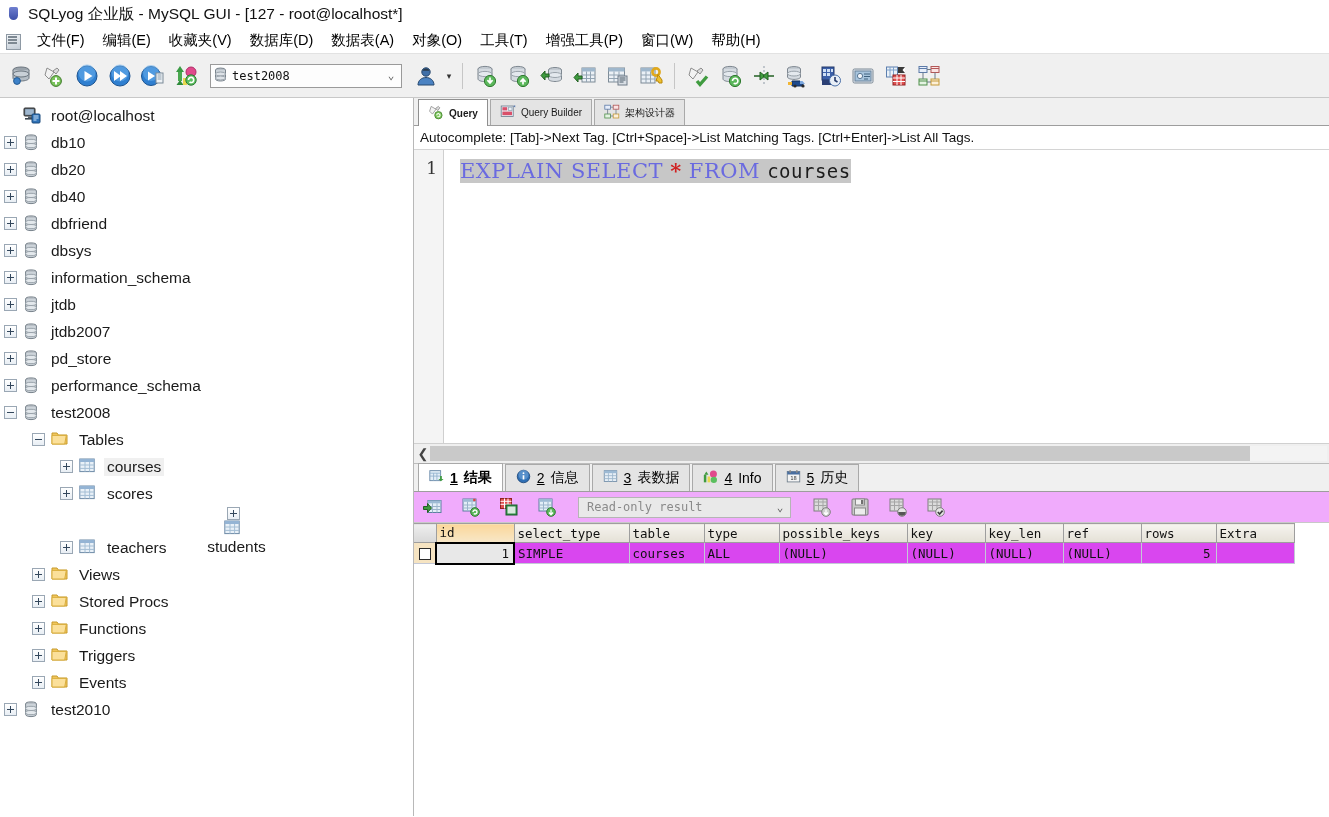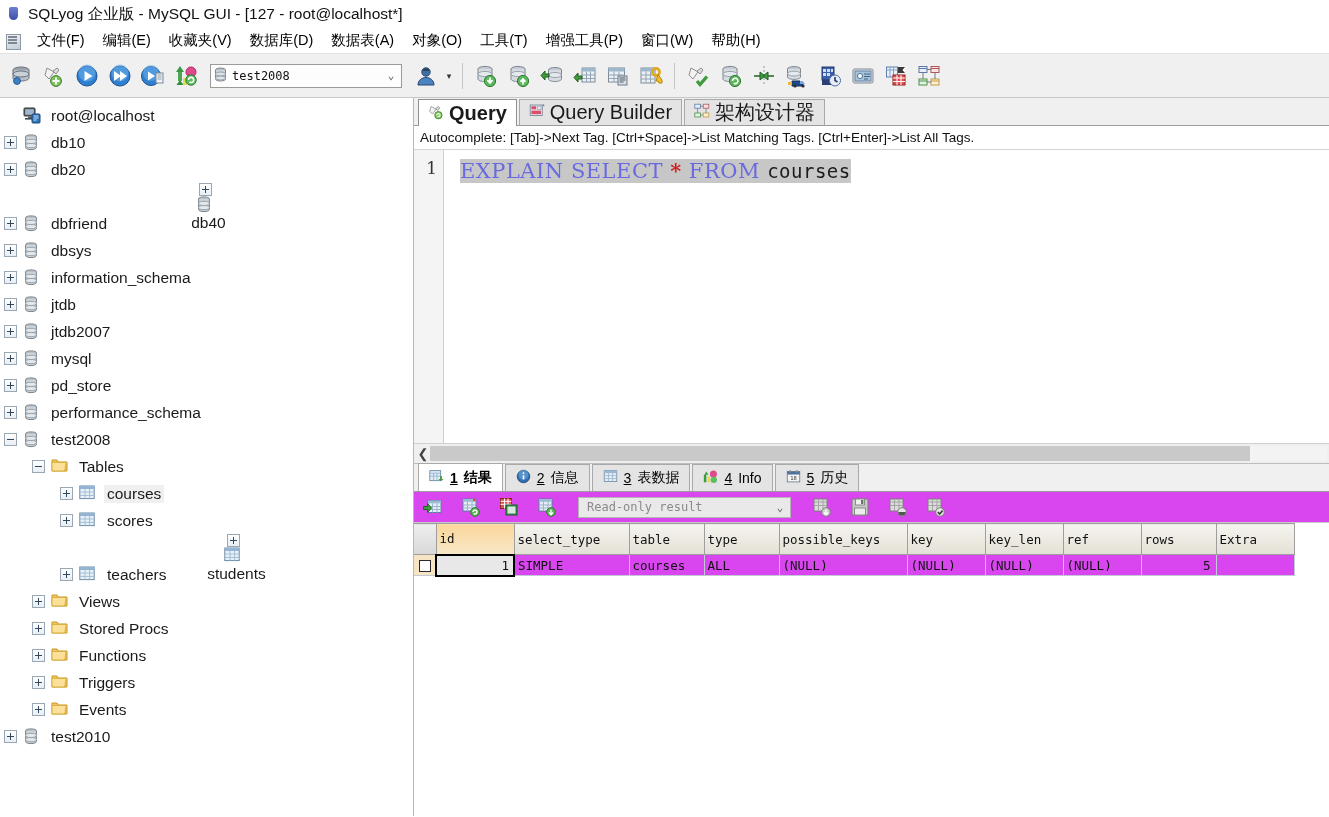"Query" .qtab { font-size: 20px -> 10px }
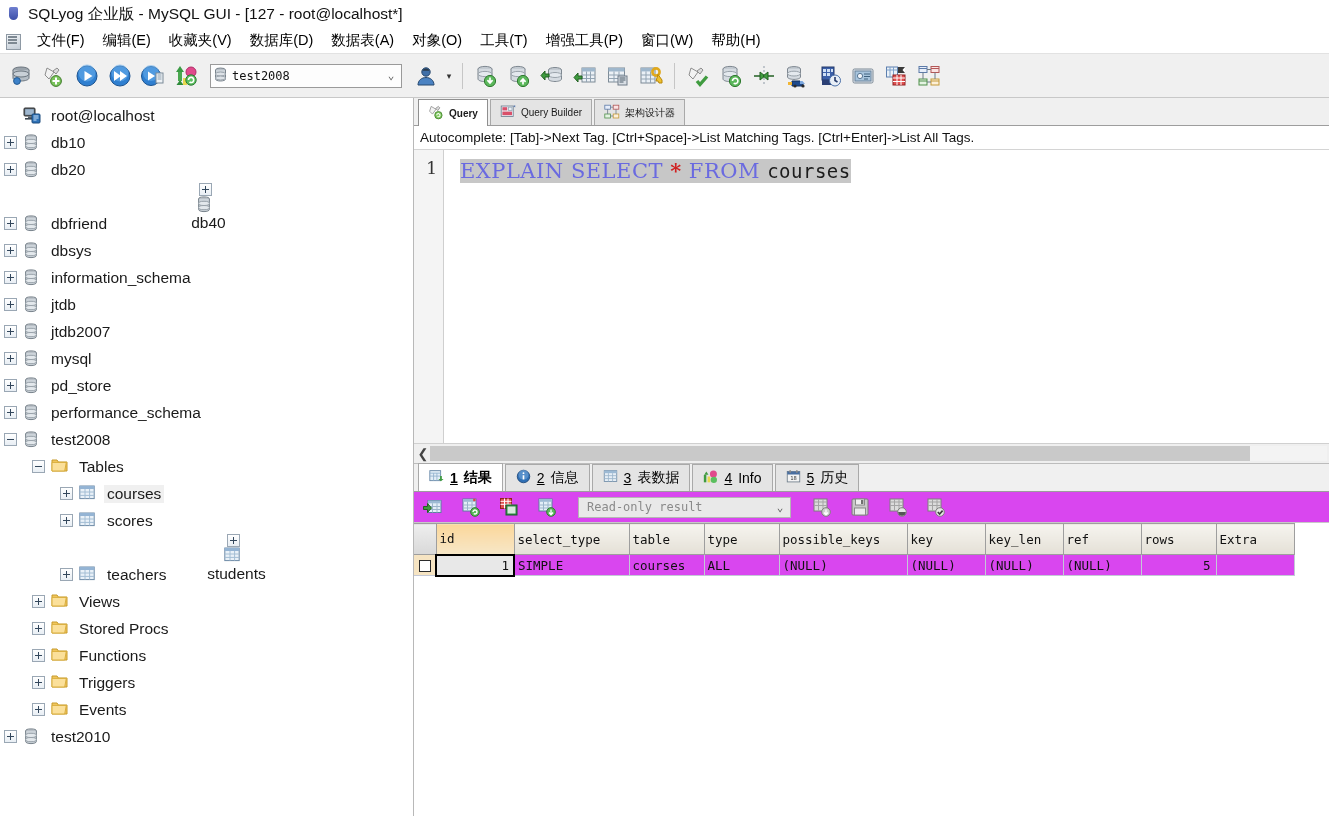"db40" div.tree-row { flex-direction: column -> none }
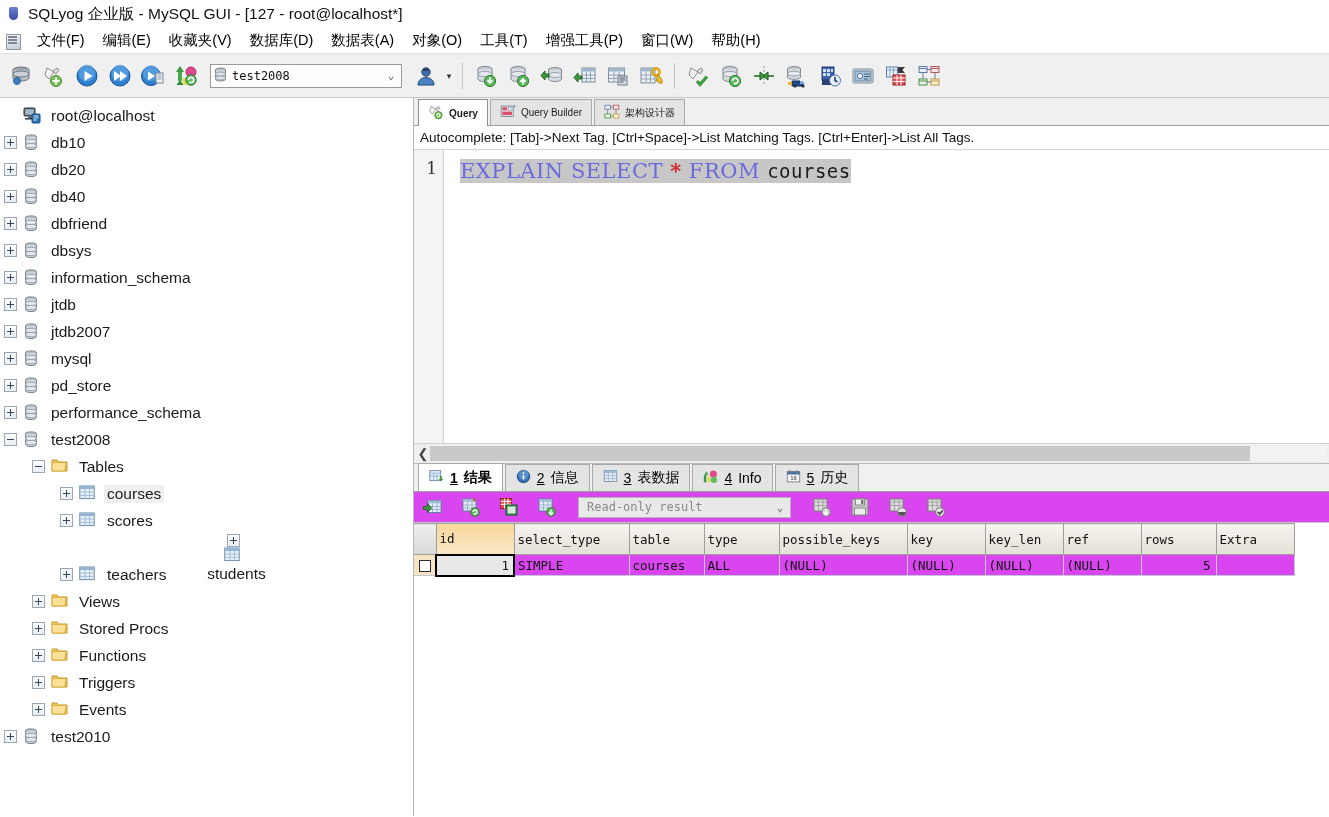"mysql" div.tree-row { html: <div> <span></span> <span><svg> <ellipse></ellipse> <path></path> <ellipse></ellipse> <ellipse></ellipse> </svg></span> <span>mysql</span> </div> -> none }
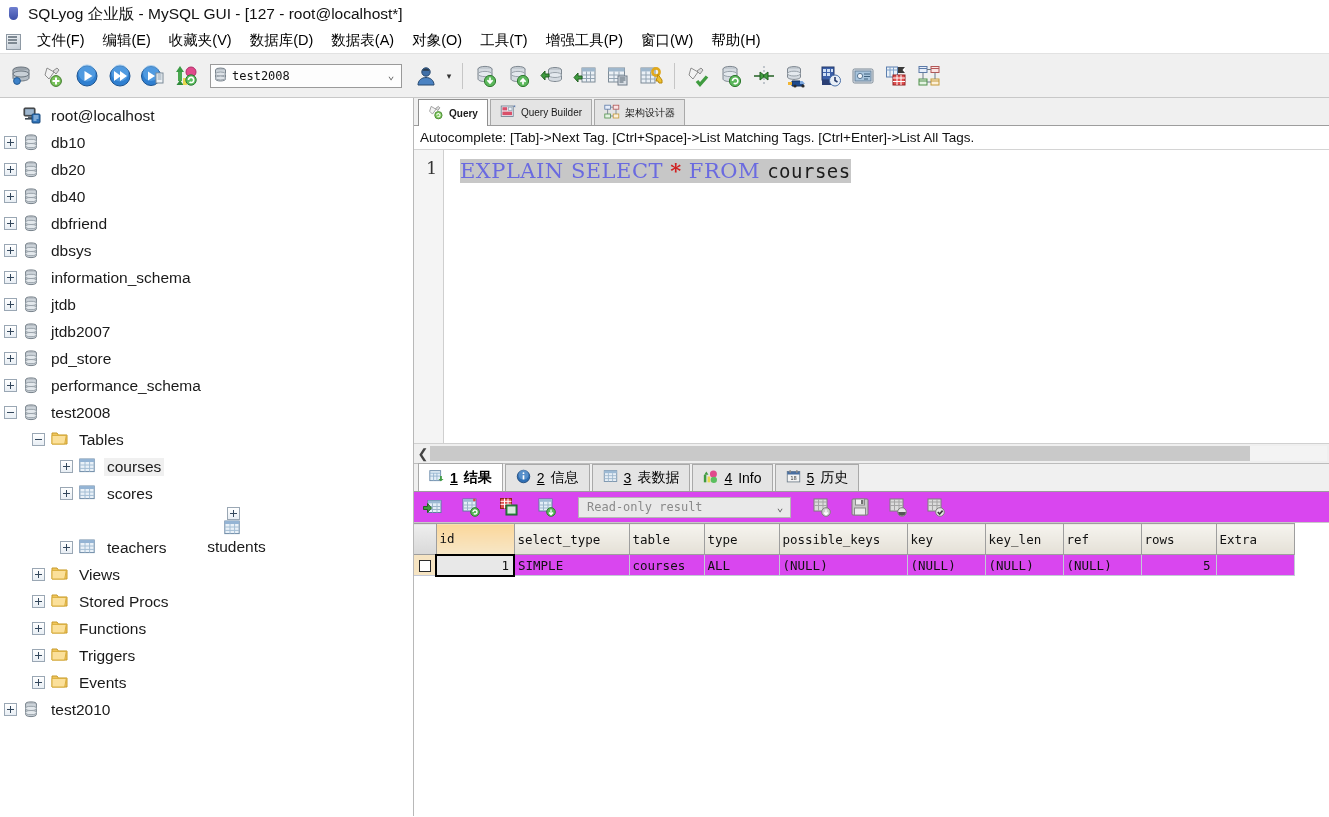"Read-only result" .rtoolbar { background: #d946ef -> #f0abfc }
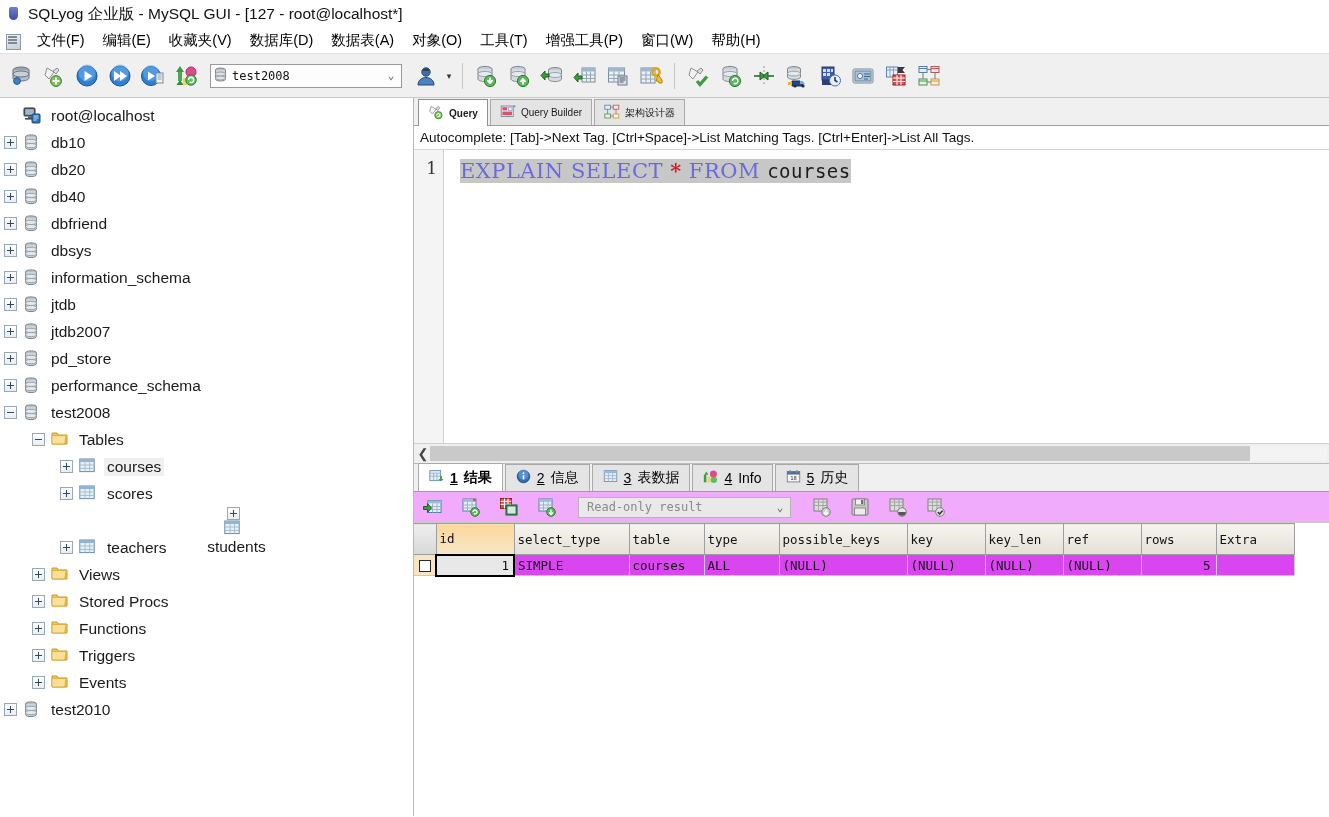"id" table.grid th { height: 31px -> 19px }
